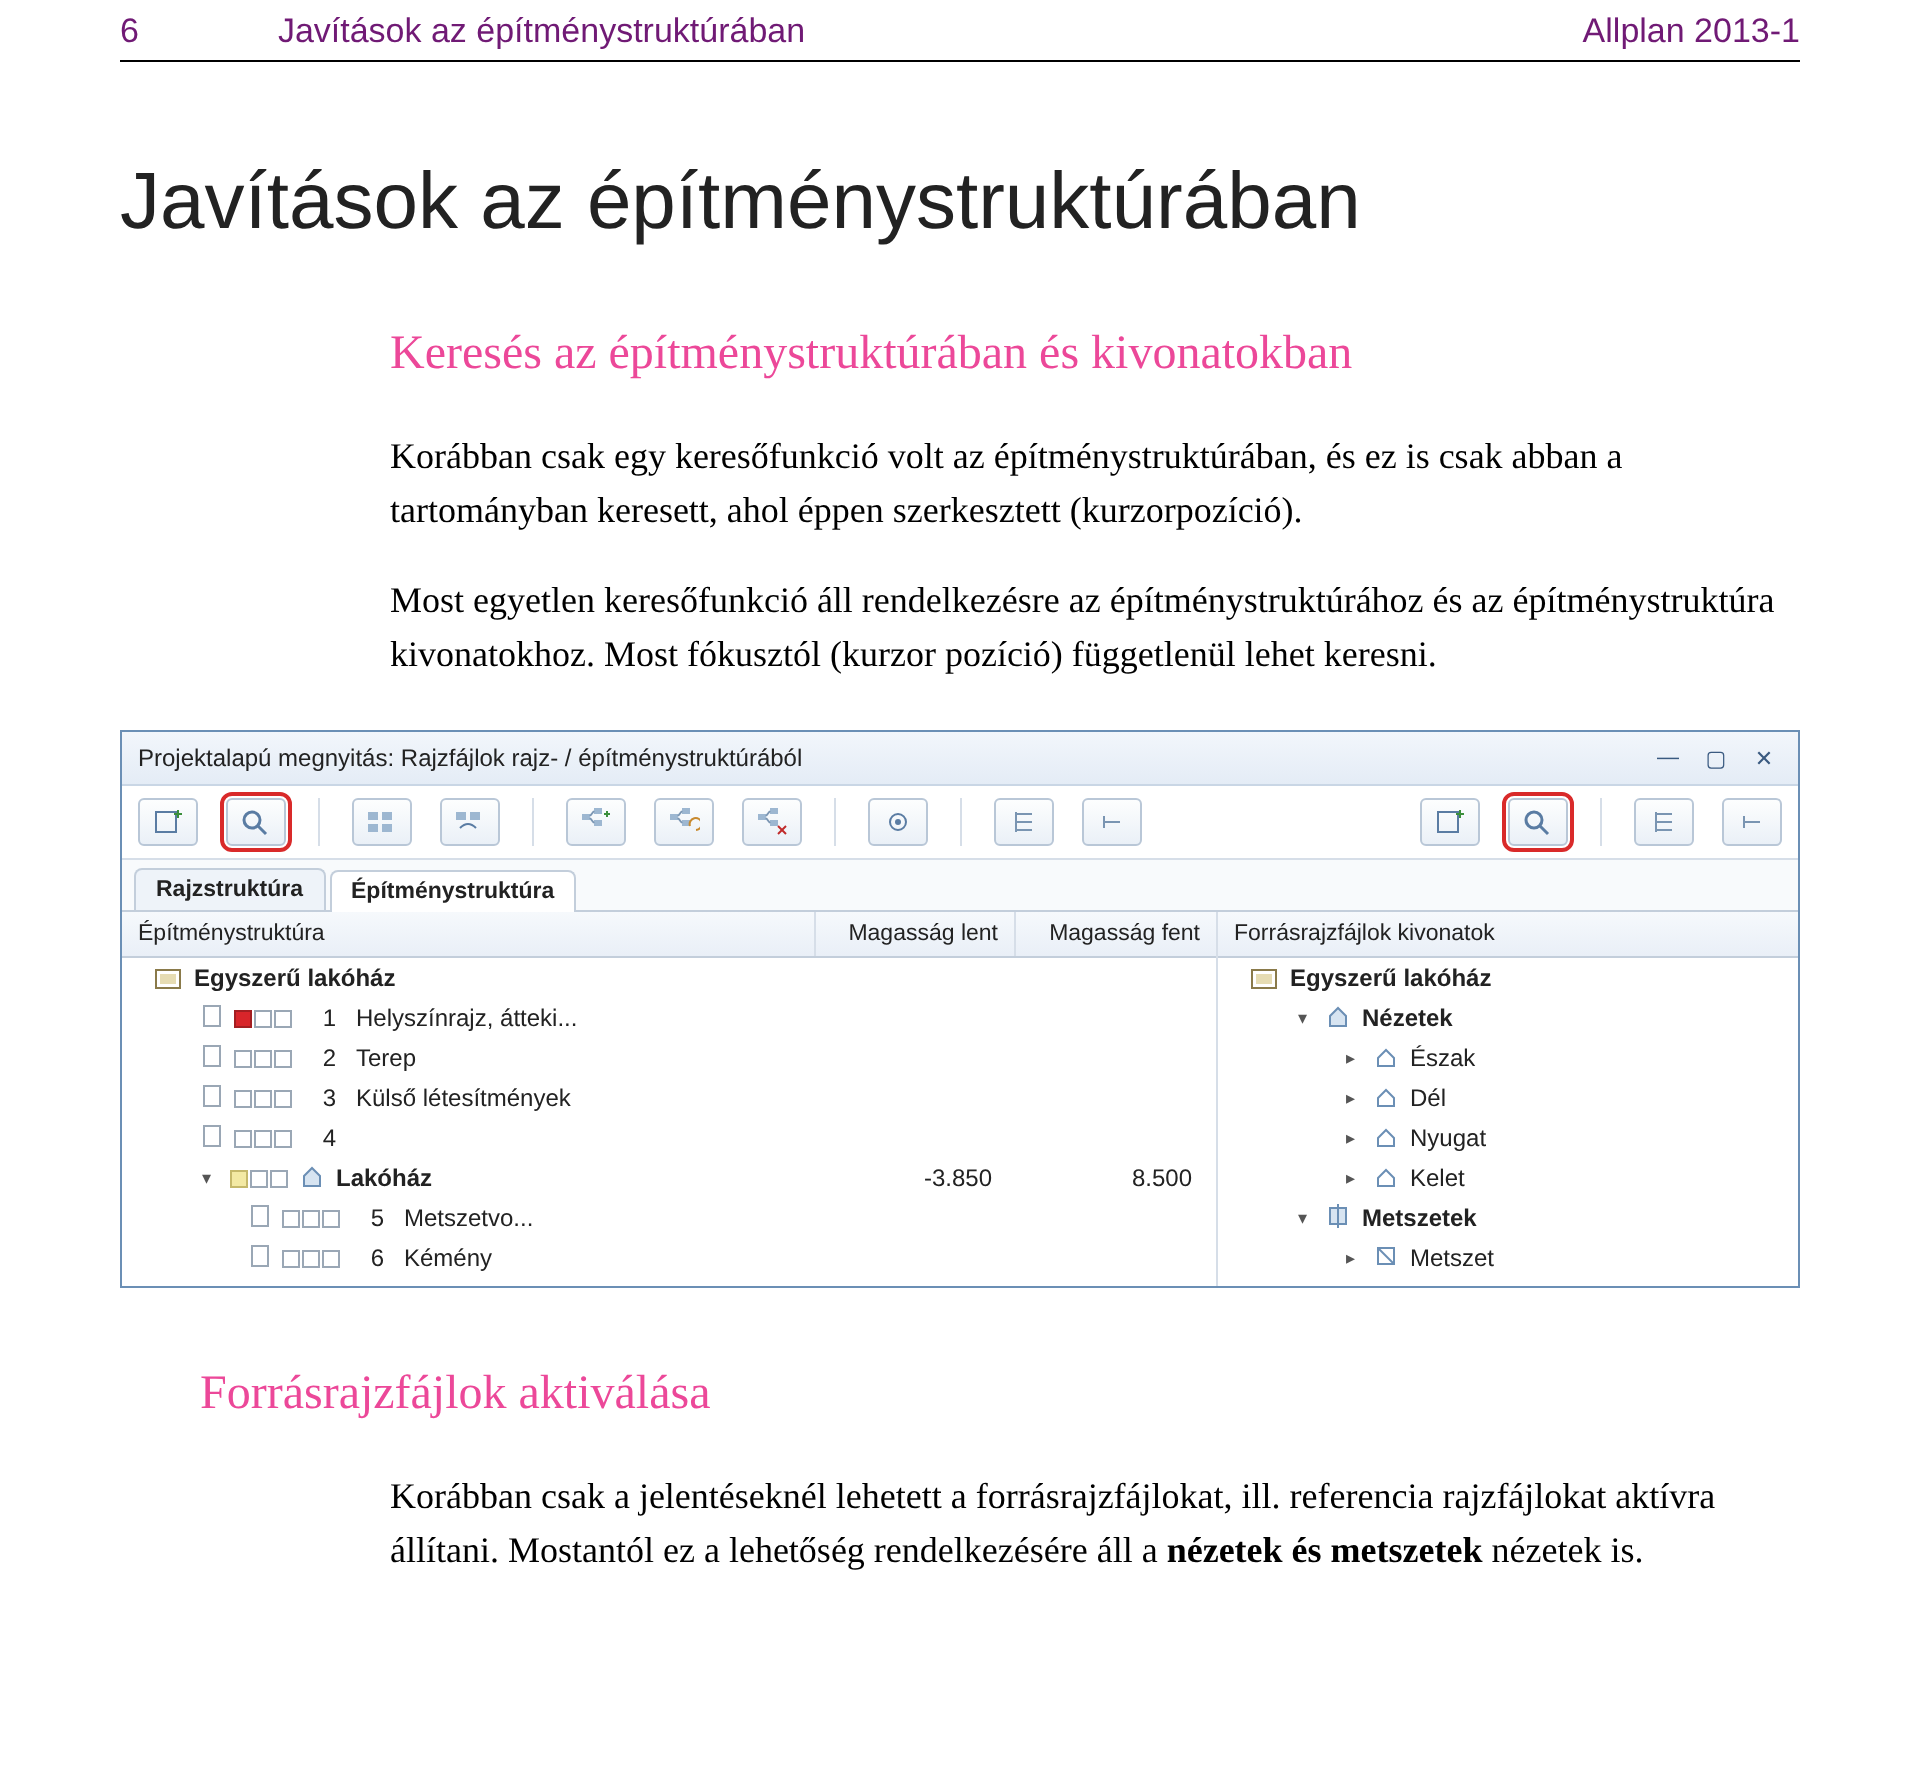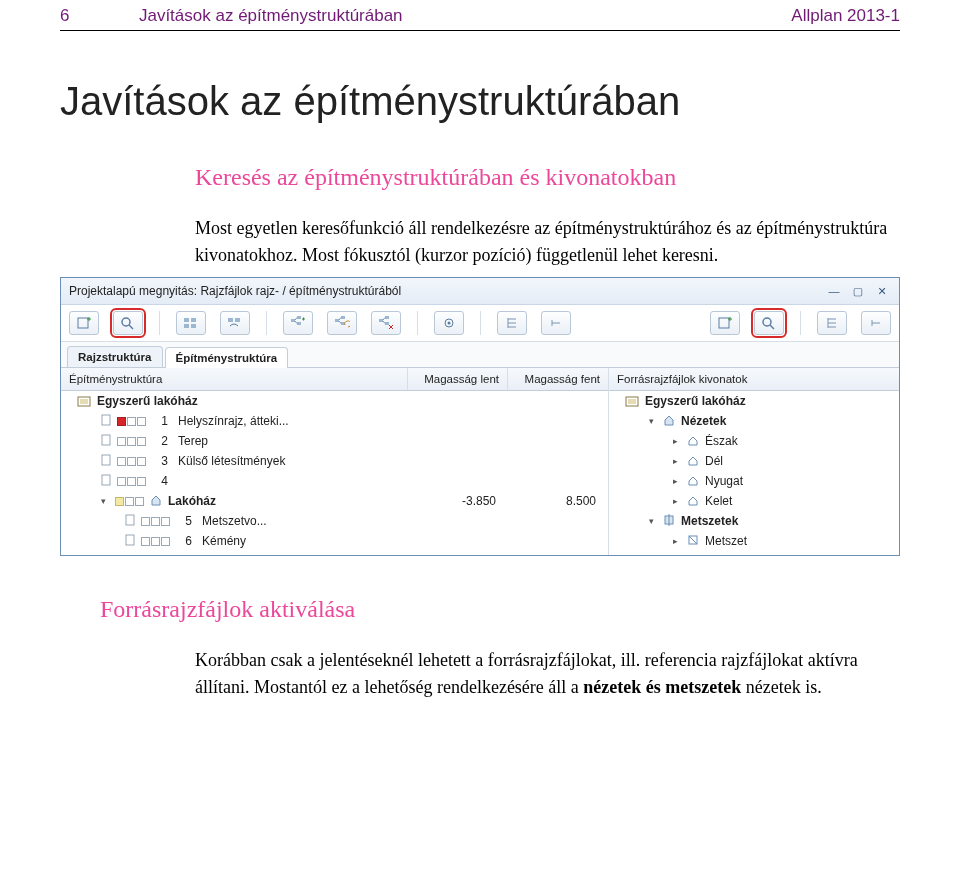"Korábban csak egy keresőfunkció volt" p.body-text { html: none -> <p>Korábban csak egy keresőfunkció volt az építménystruktúrában, és ez is csak abban a tartományban keresett, ahol éppen szerkesztett (kurzorpozíció).</p> }
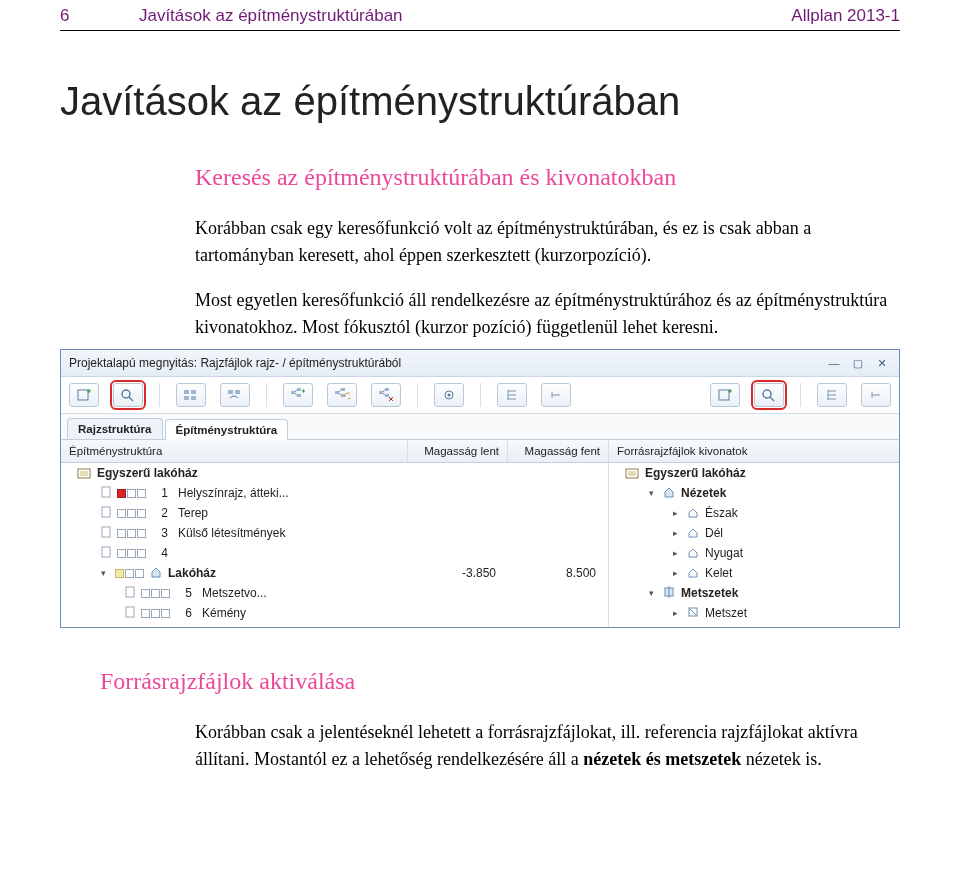"Most egyetlen keresőfunkció áll" .body-text-last { margin-bottom: 8px -> 24px }
